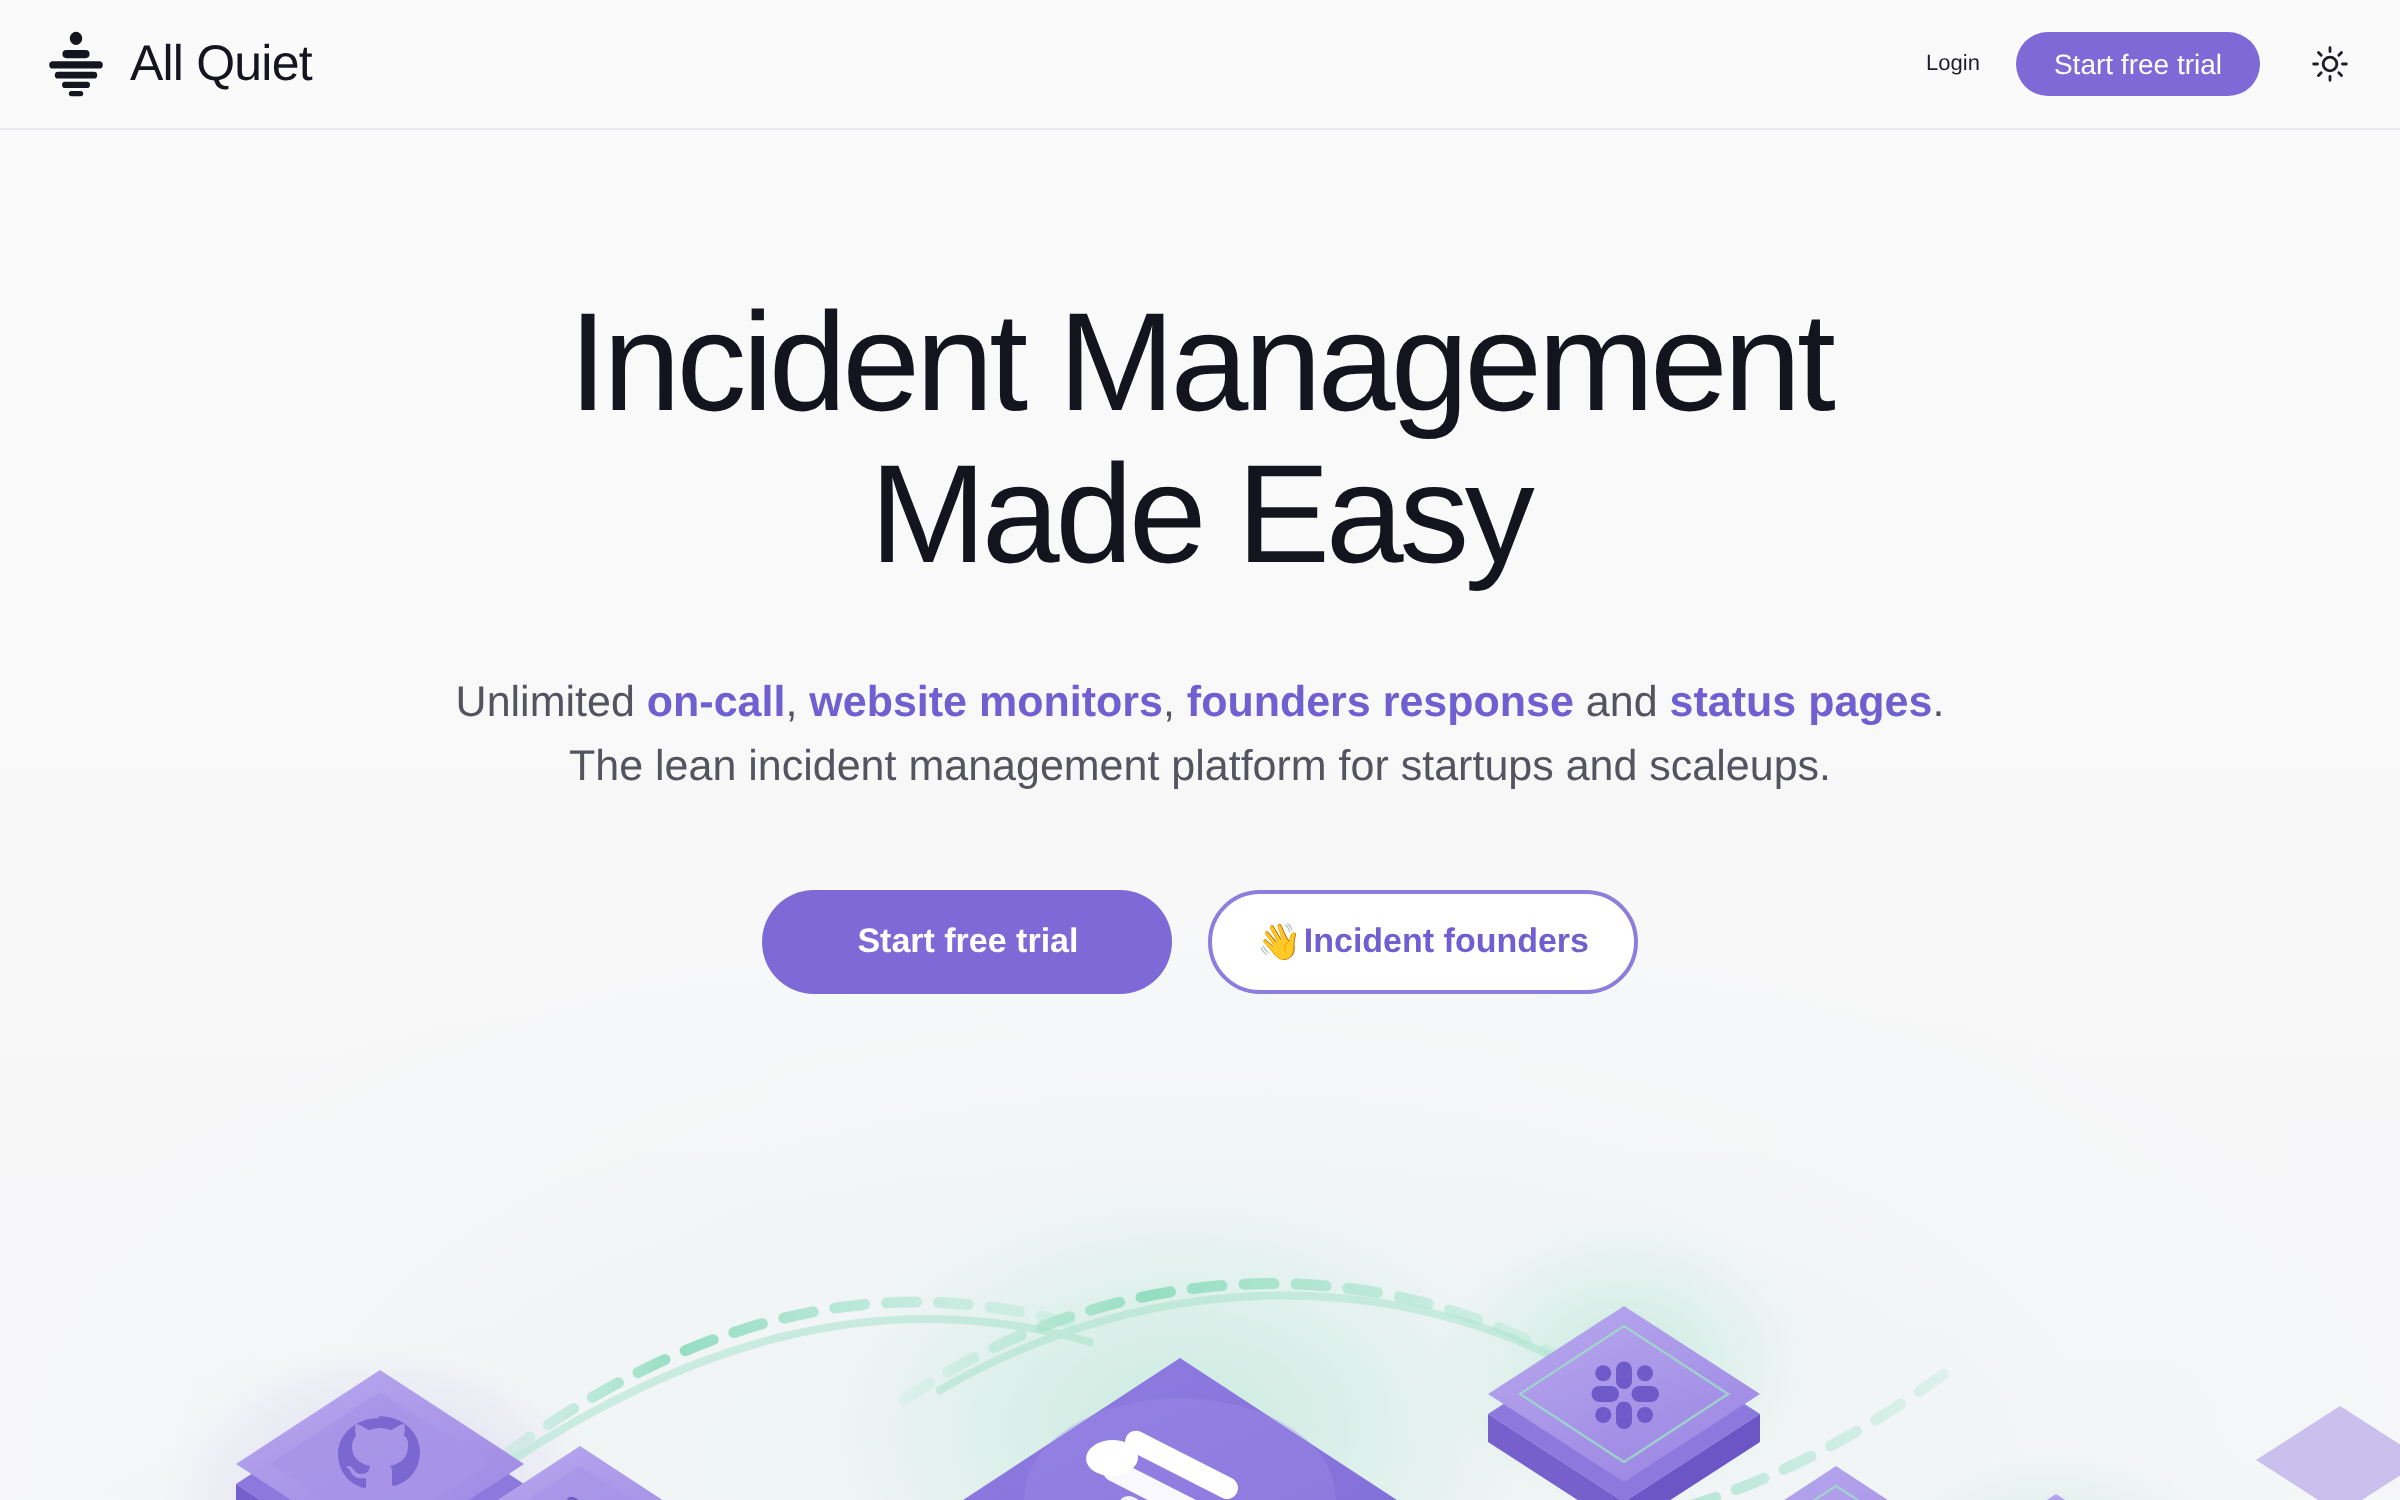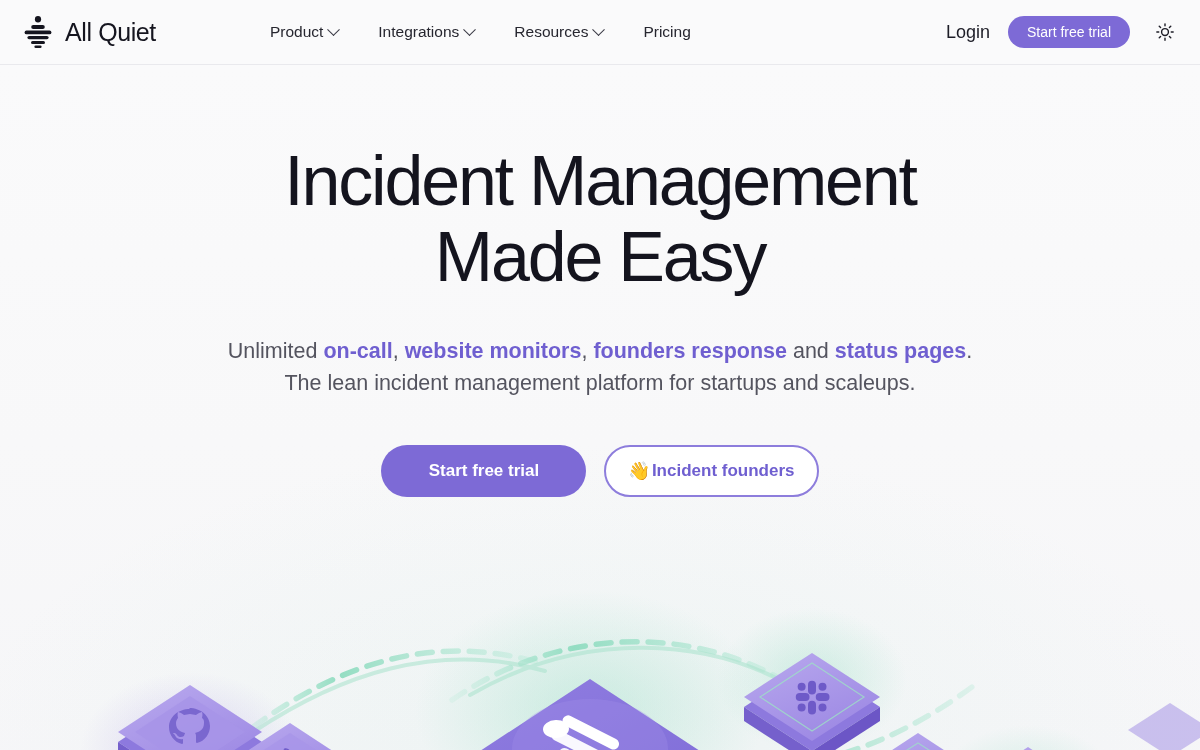"Product" nav.nav { html: <nav> <div> <span>Product</span> <span></span> </div> <div> <span>Integrations</span> <span></span> </div> <div> <span>Resources</span> <span></span> </div> <div> <span>Pricing</span> </div> </nav> -> none }
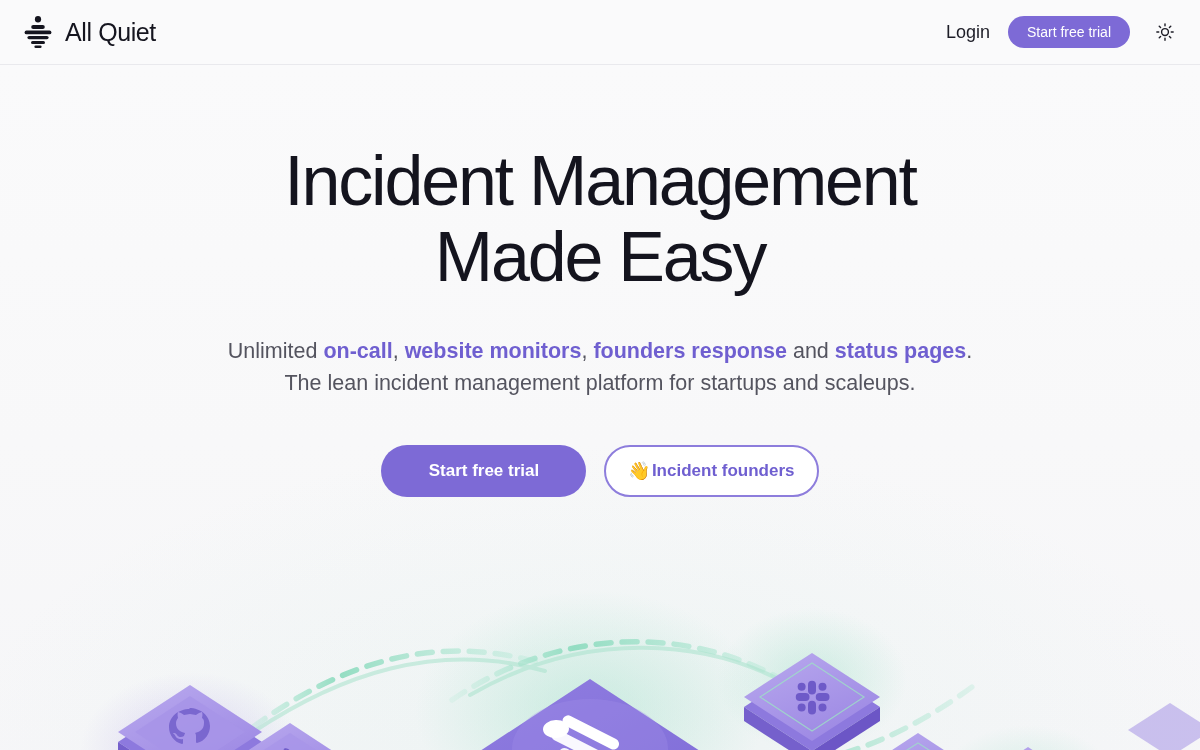"Login" .login-link { font-size: 18px -> 11px }
